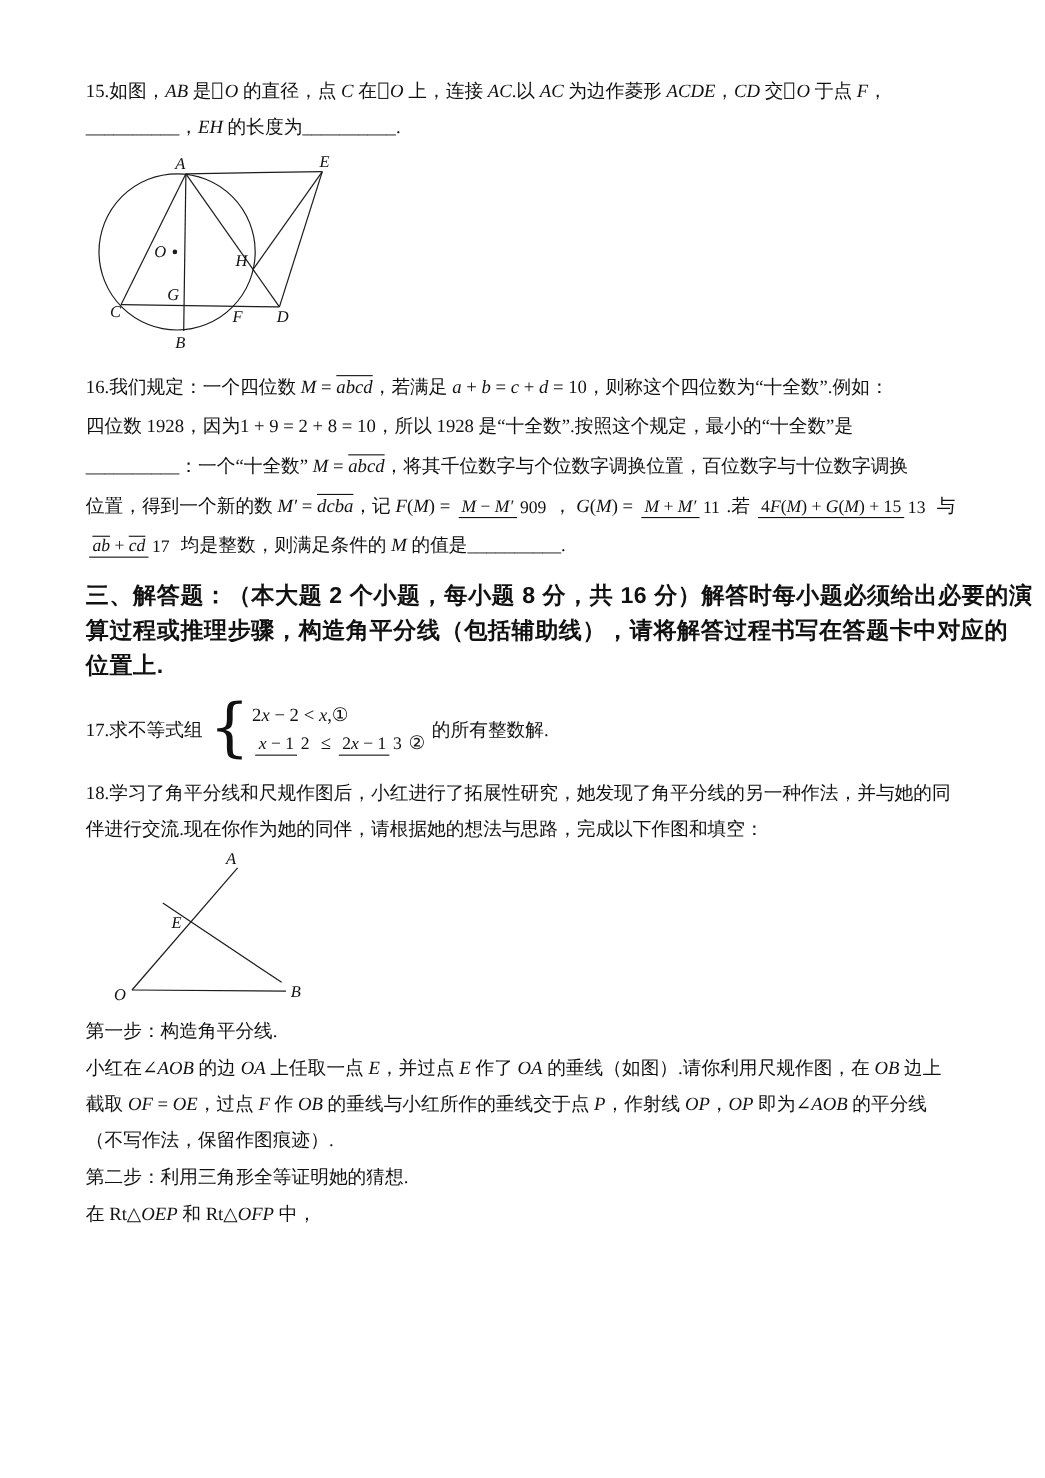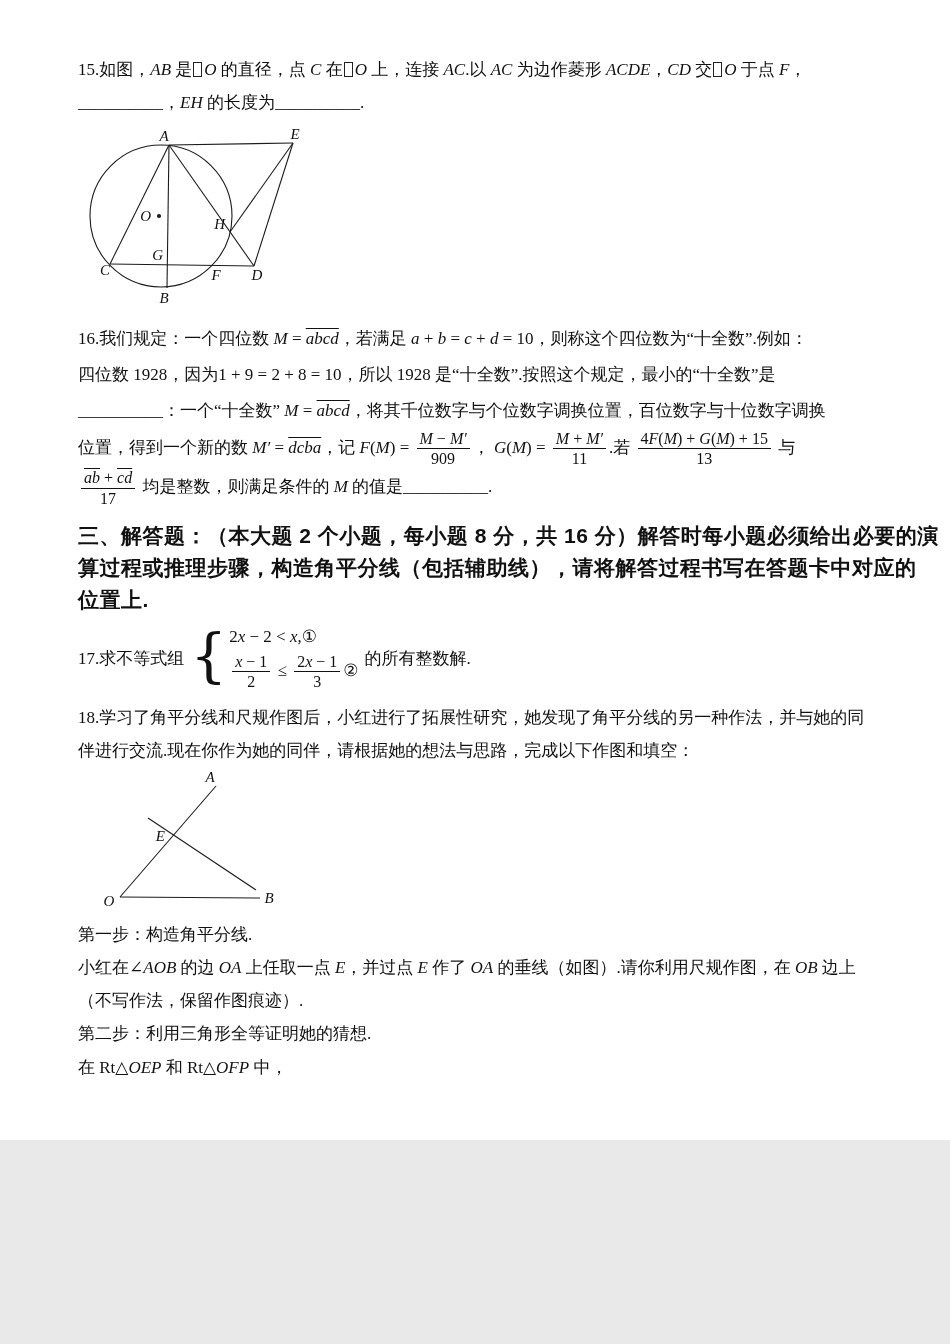"15.如图，AB 是 O 的直径，点 C" .page { height: 1140px -> 1344px; padding: 51px 70px 0 78px -> 64px 70px 0 78px }
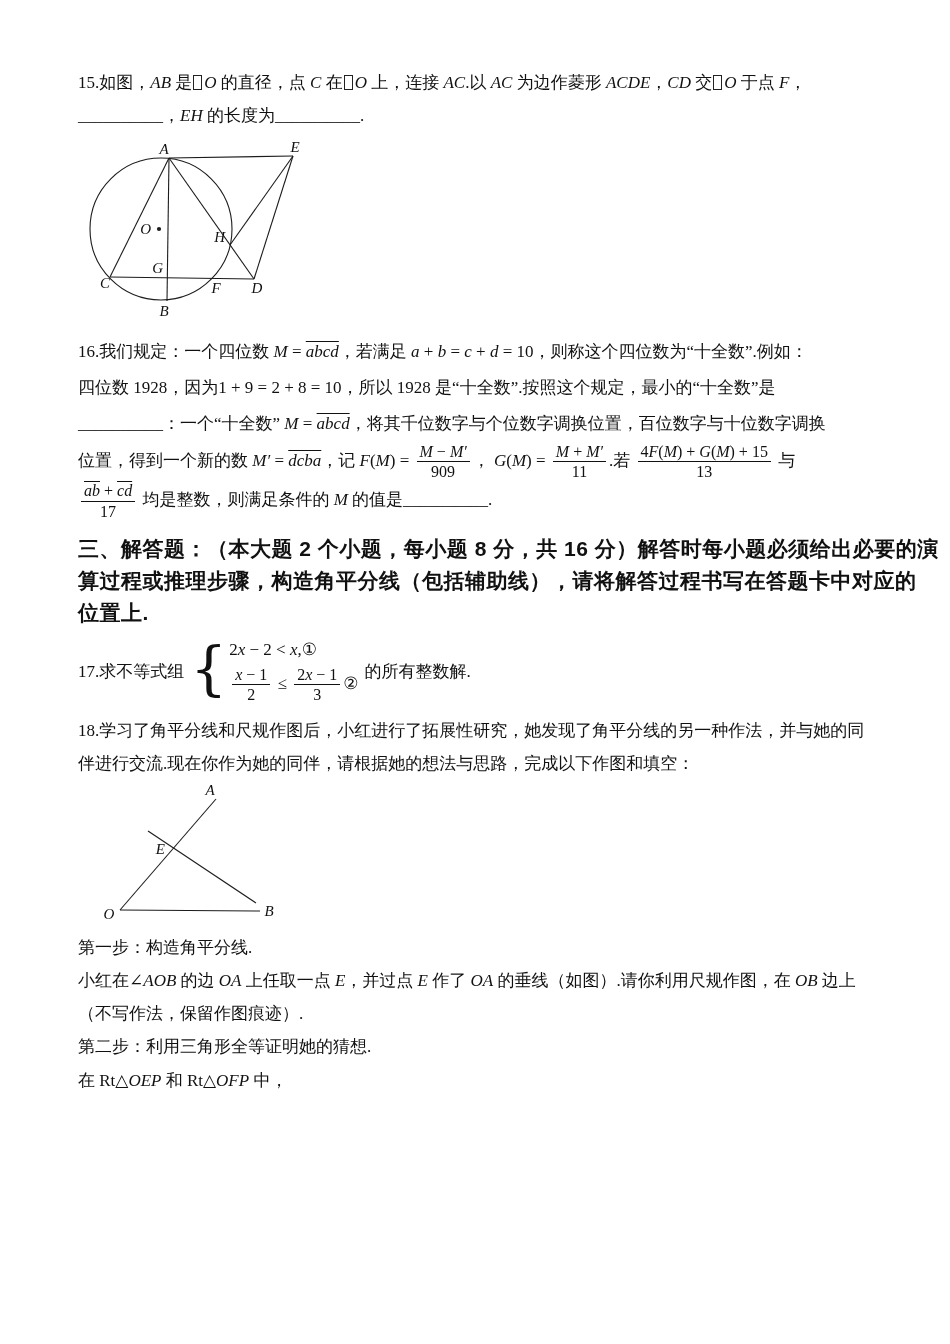"M − M′" .frac { flex-direction: column -> none }
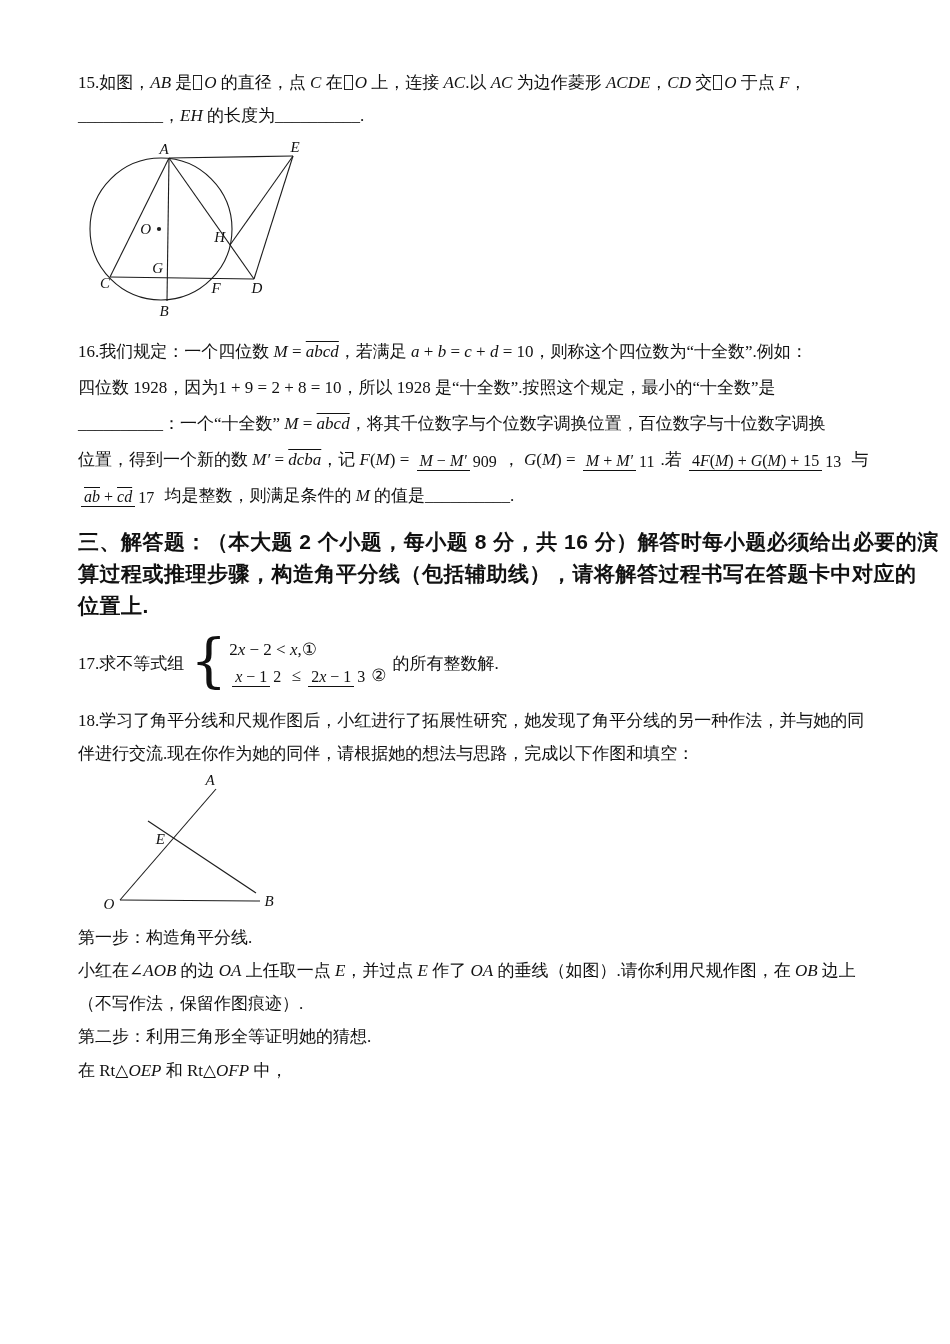"截取 OF = OE，过点 F" div.line { html: none -> <div>截取 <span>OF</span> = <span>OE</span>，过点 <span>F</span> 作 <span>OB</span> 的垂线与小红所作的垂线交于点 <span>P</span>，作射线 <span>OP</span>，<span>OP</span> 即为∠<span>AOB</span> 的平分线</div> }
